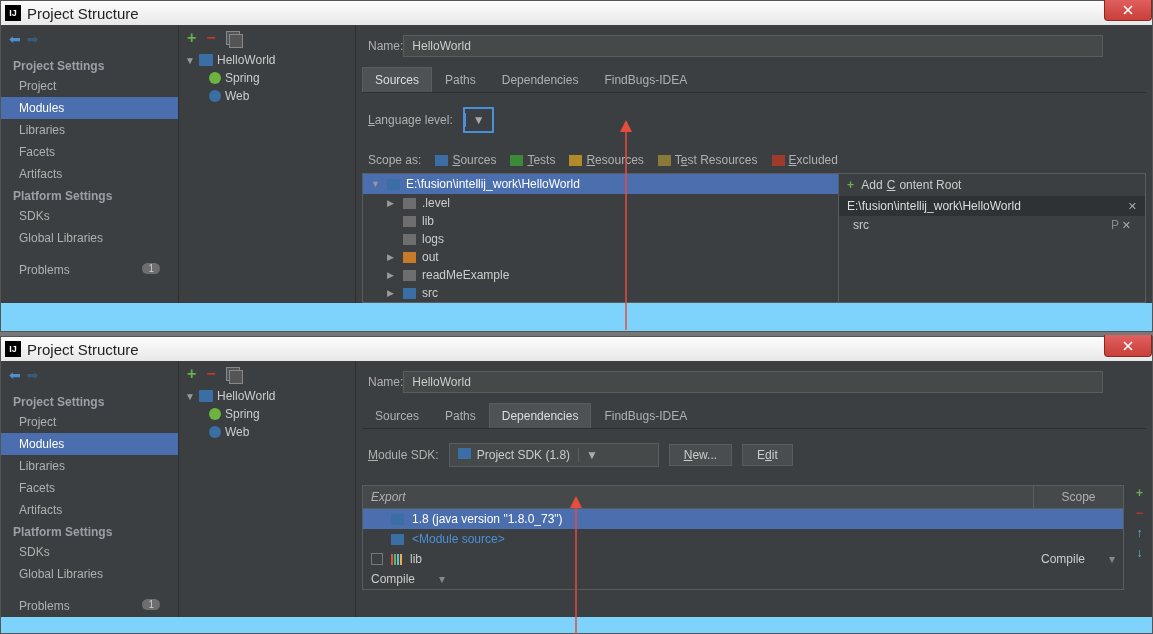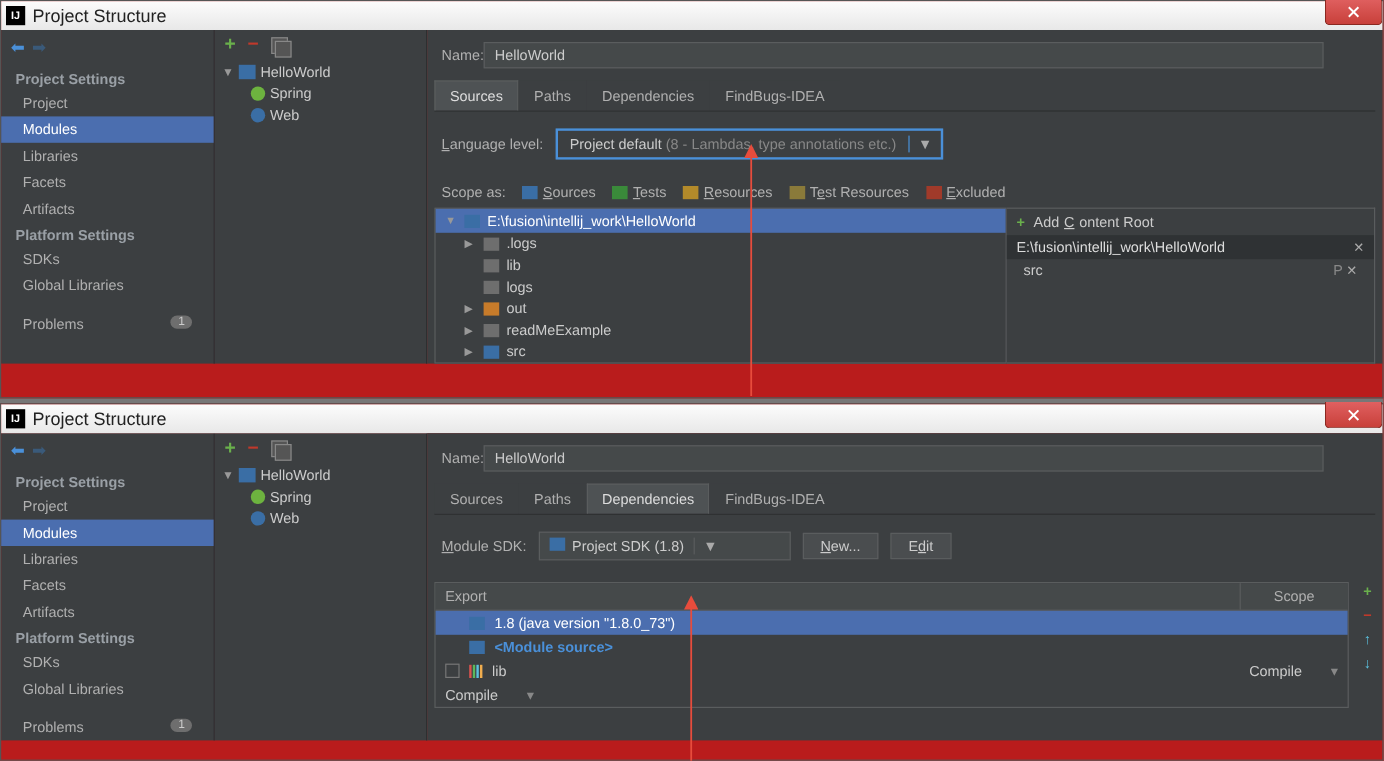"IJ" .window { background: #b91c1c -> #7dd3fc }
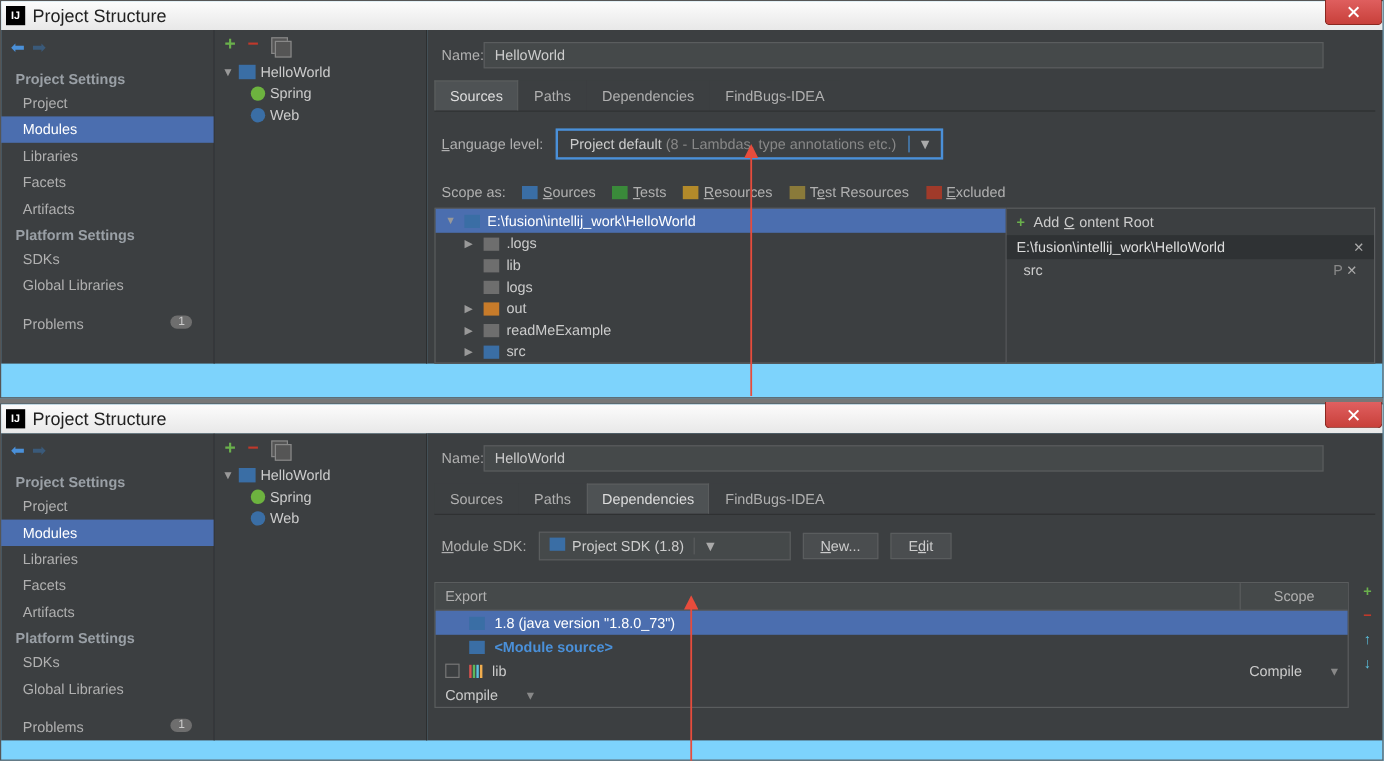"Project default (8 - Lambdas," span.combo-text { html: <span><span>Project default</span><span> (8 - Lambdas, type annotations etc.)</span></span> -> none }
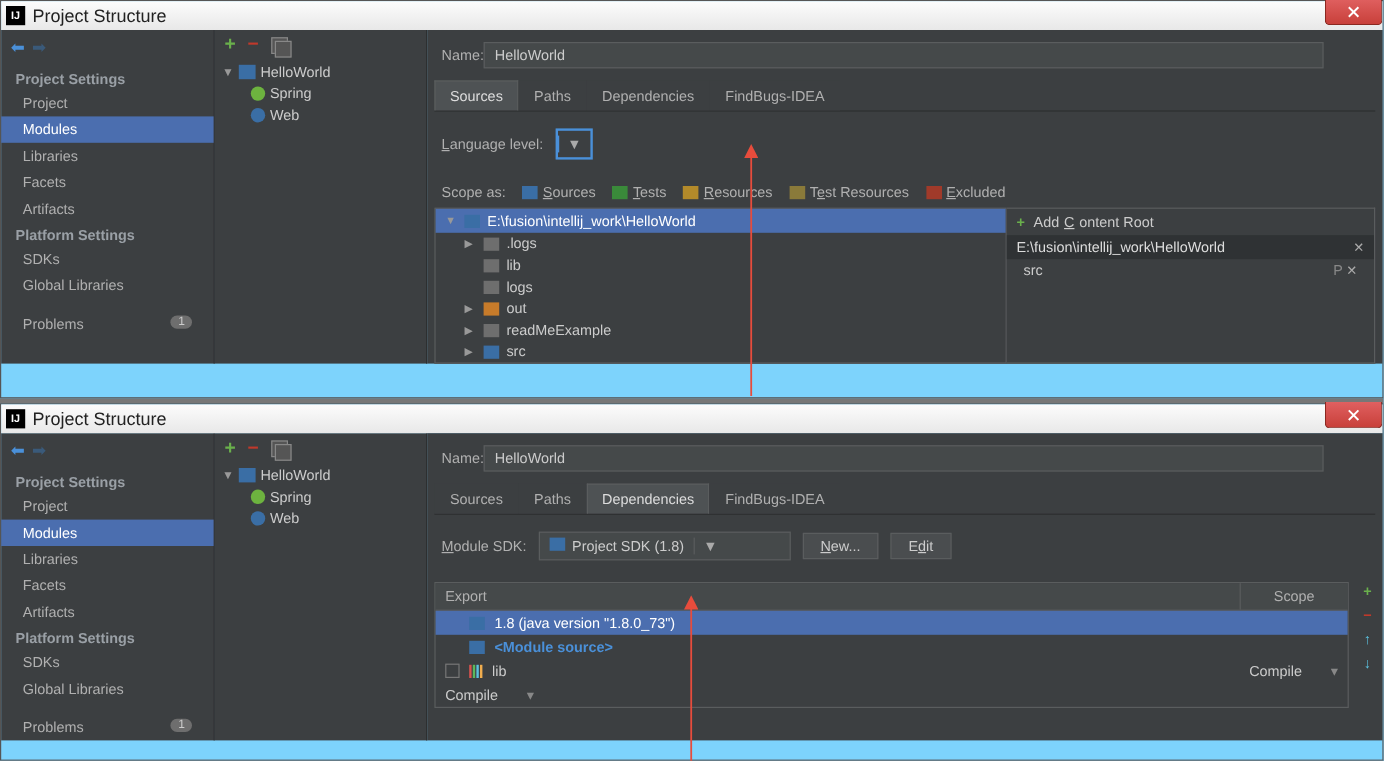".logs" span { text: .logs -> .level }
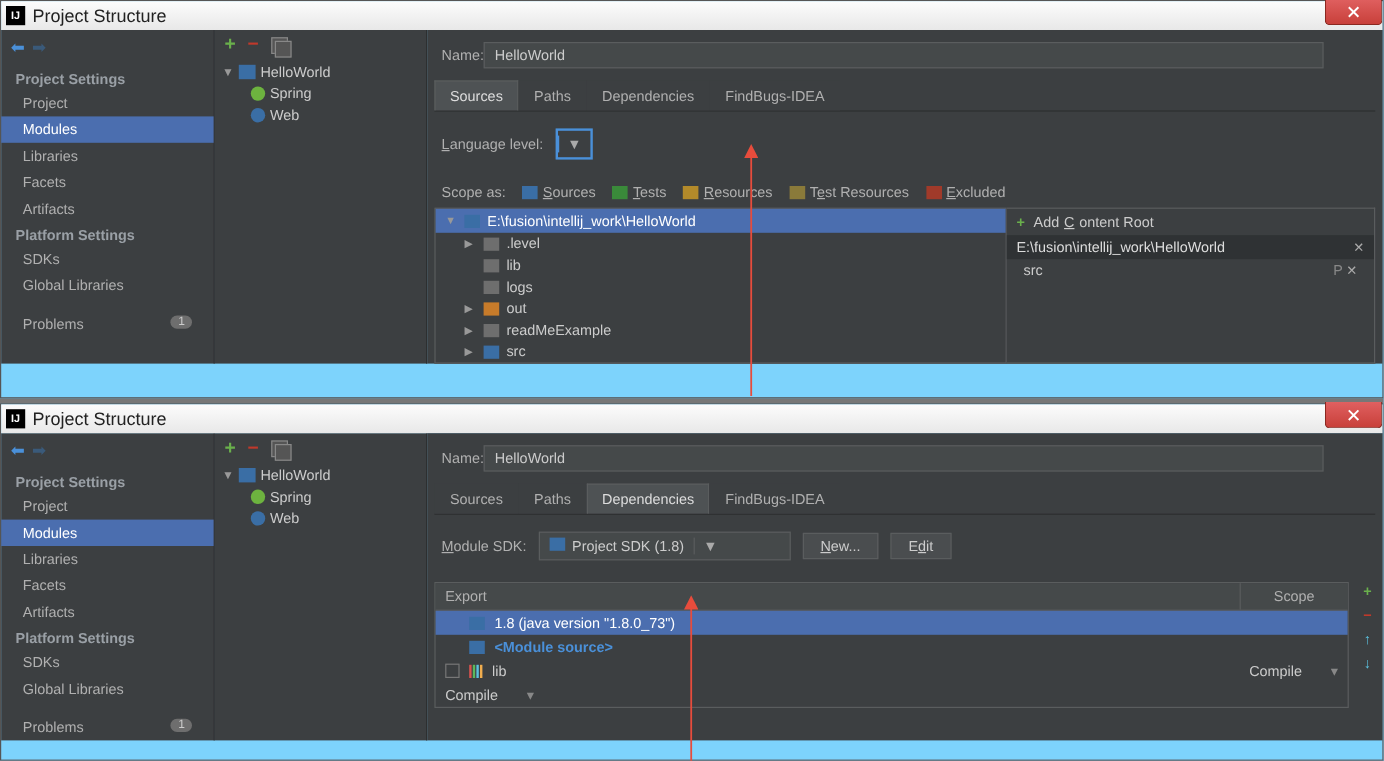"Export" .dep-head .c1 { font-style: none -> italic }
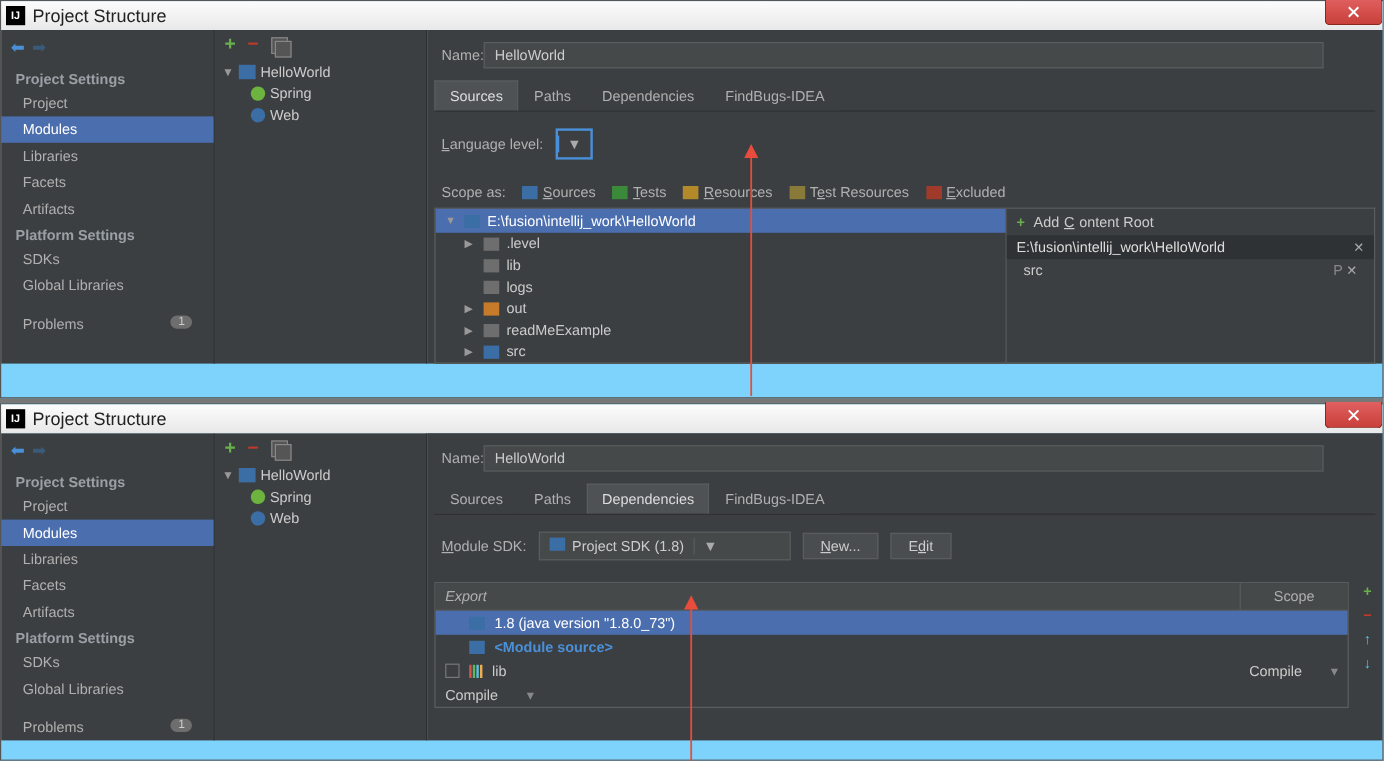"<Module source>" .mod-src { font-weight: bold -> none }
